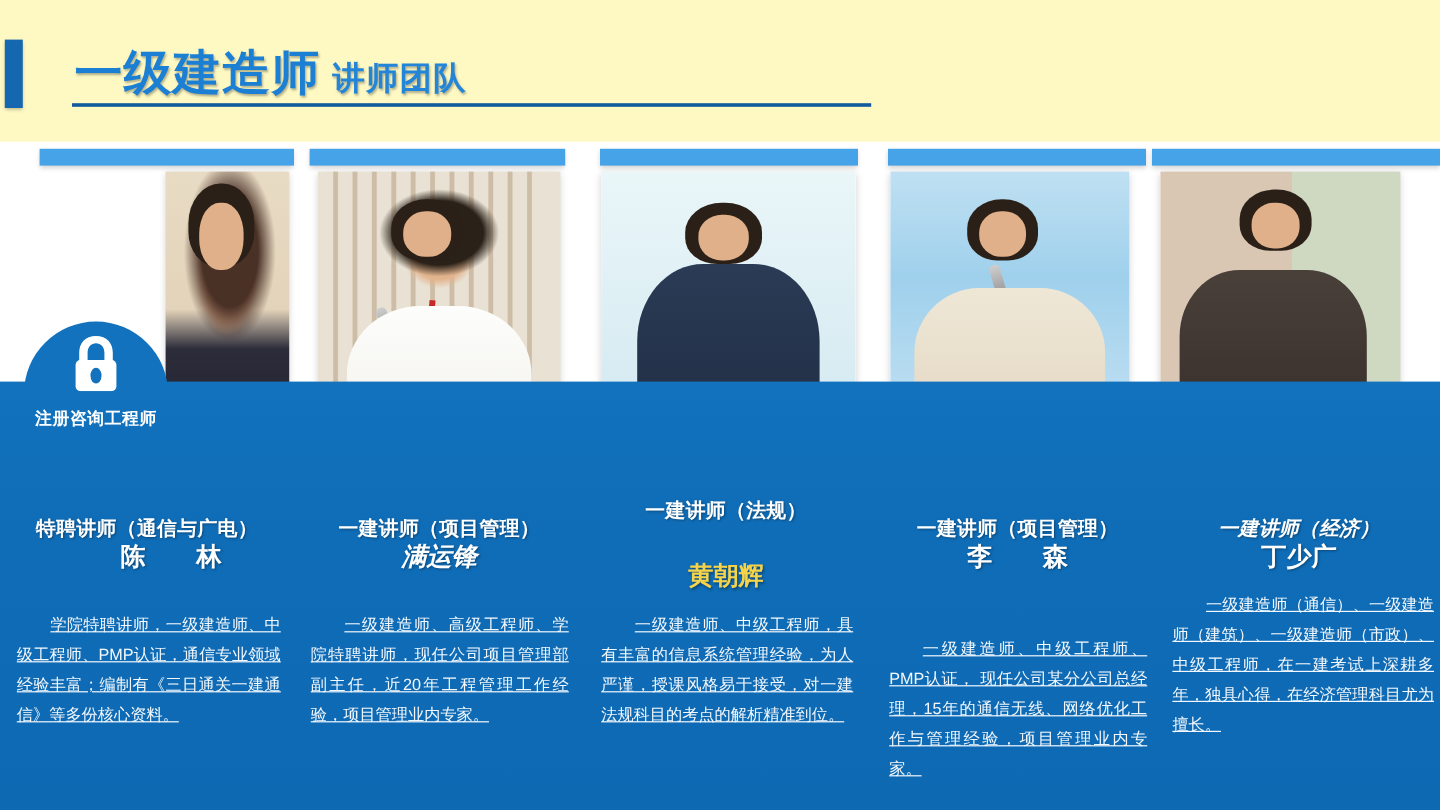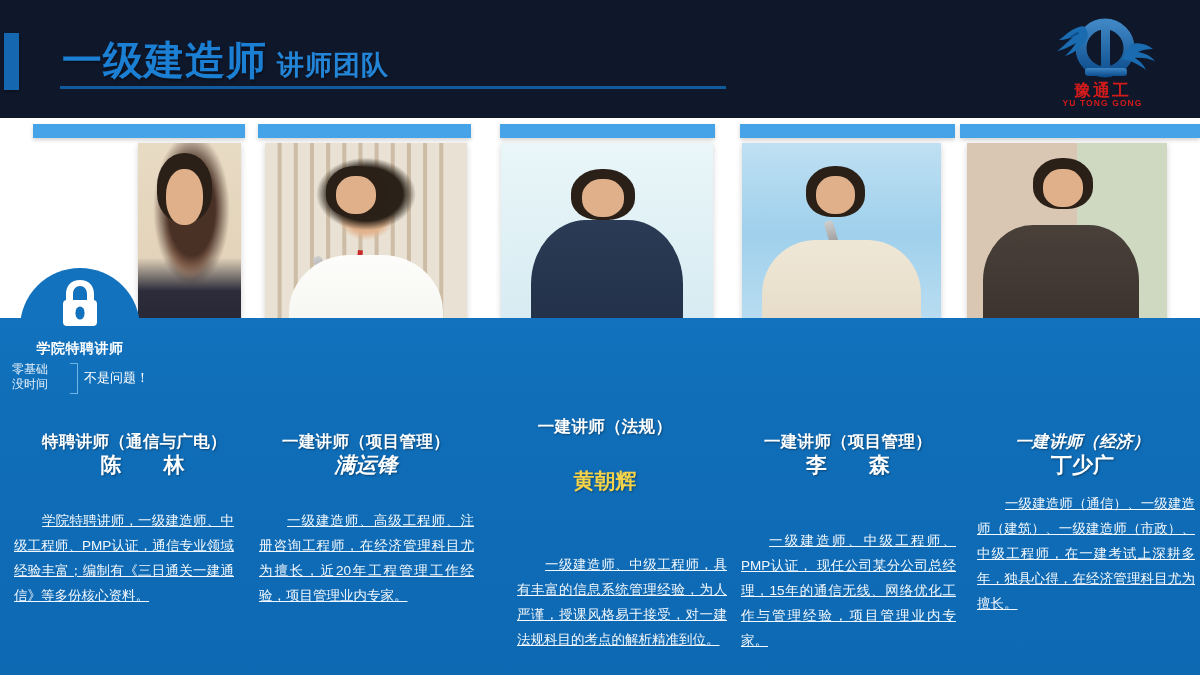"一级建造师 讲师团队" #header { background: #0f172a -> #fef9c3 }
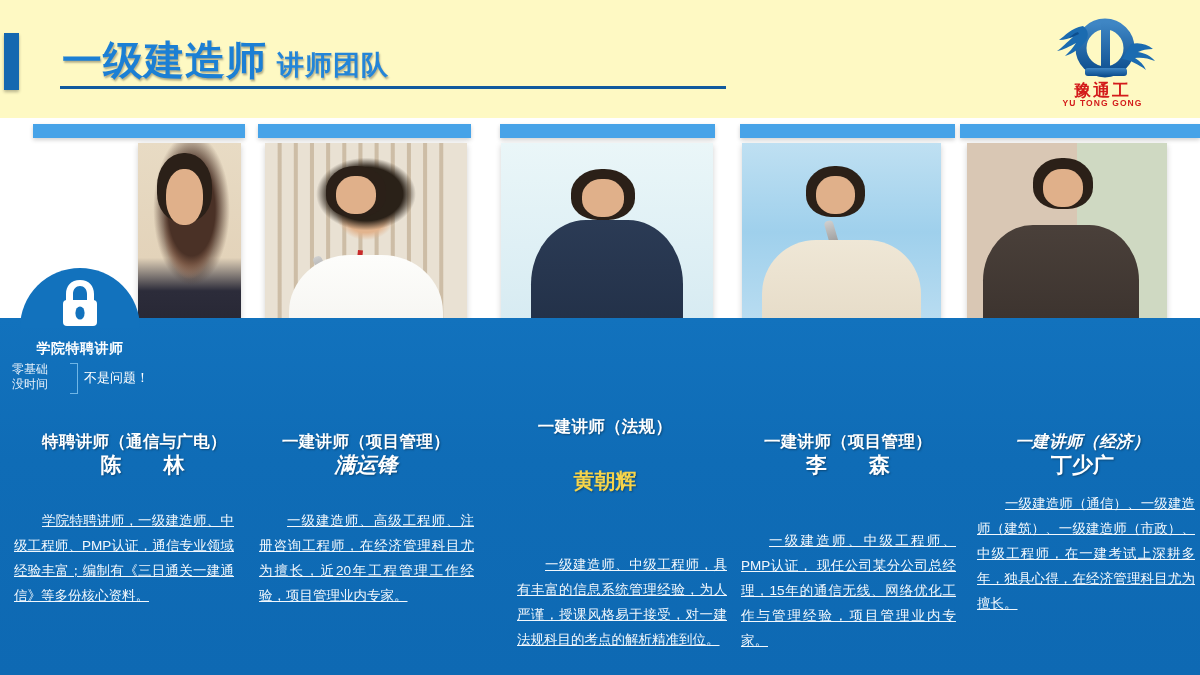"豫通工" div { html: <div> <svg> <defs> <linearGradient> <stop></stop> <stop></stop> </linearGradient> </defs> <ellipse></ellipse> <rect></rect> <rect></rect> <path></path> <path></path> <path></path> </svg> <div>豫通工</div> <div>YU TONG GONG</div> </div> -> none }
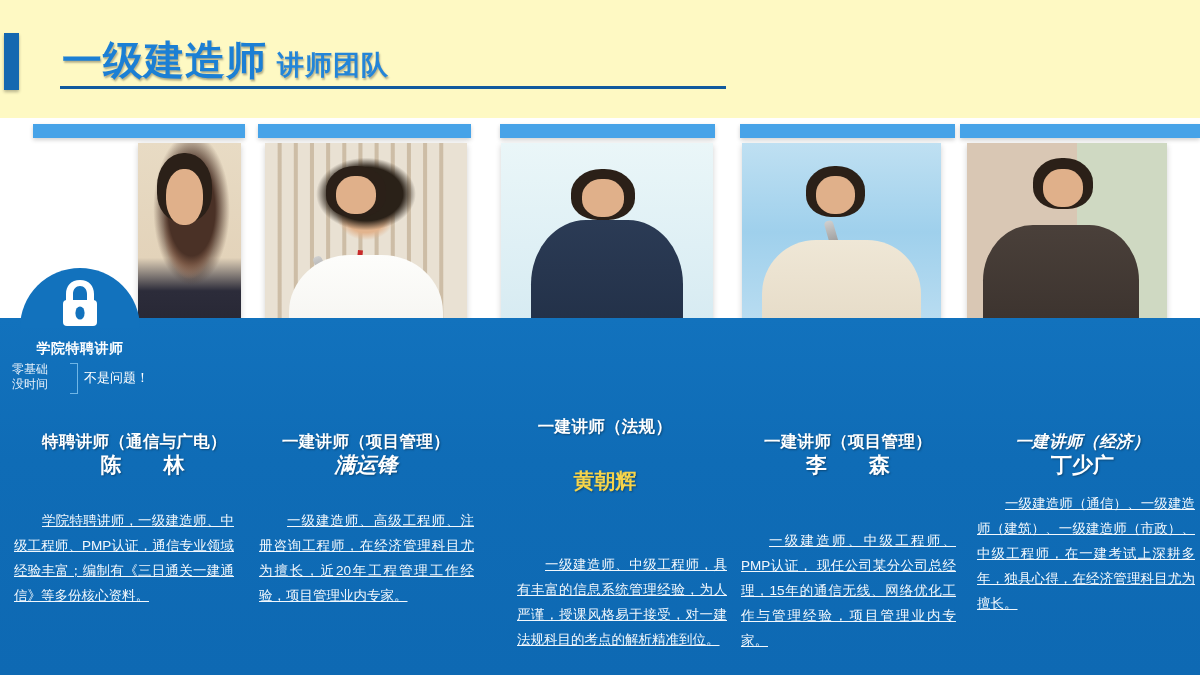"学院特聘讲师" div { text: 学院特聘讲 -> 注册咨询工程 }
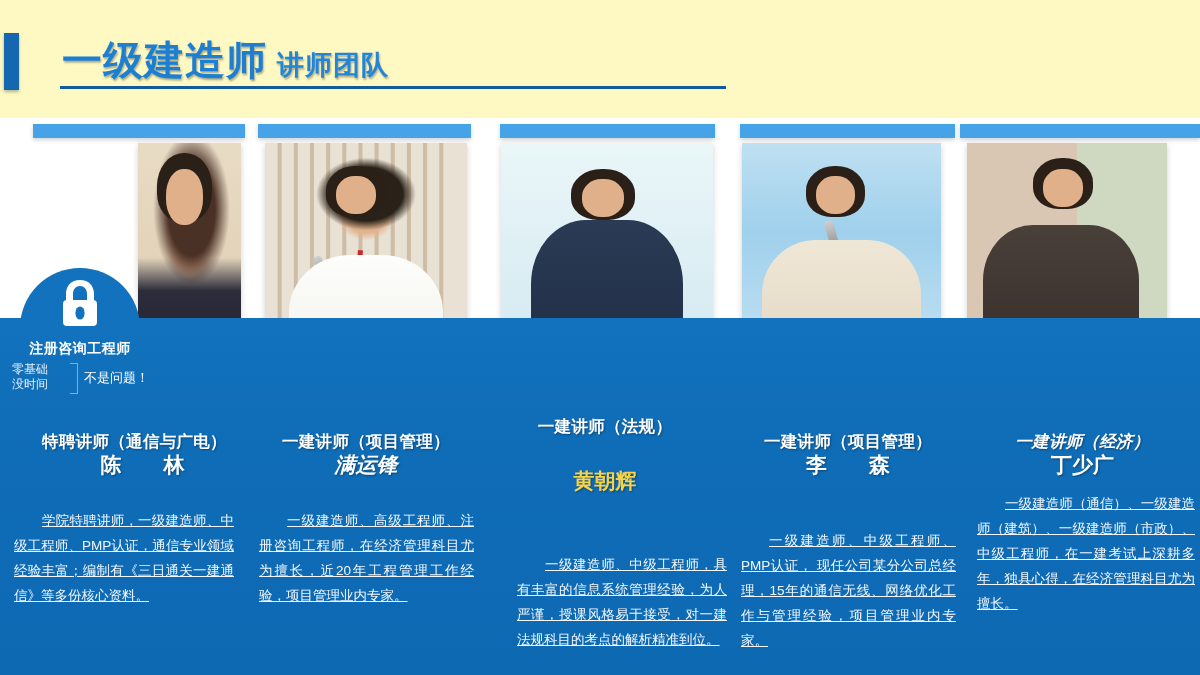"零基础" div { html: <div> <div> <div>零基础</div> <div>没时间</div> </div> <div></div> <div>不是问题！</div> </div> -> none }
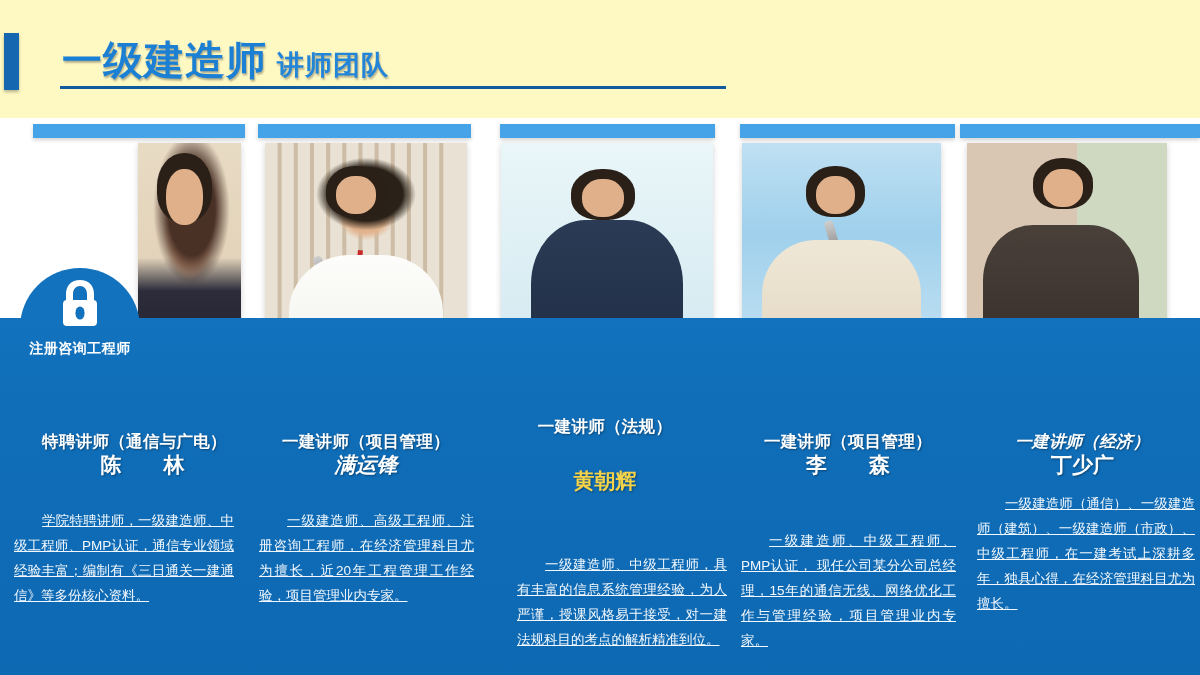"特聘讲师（通信与广电）" div.card-title { margin-left: 12px -> none }
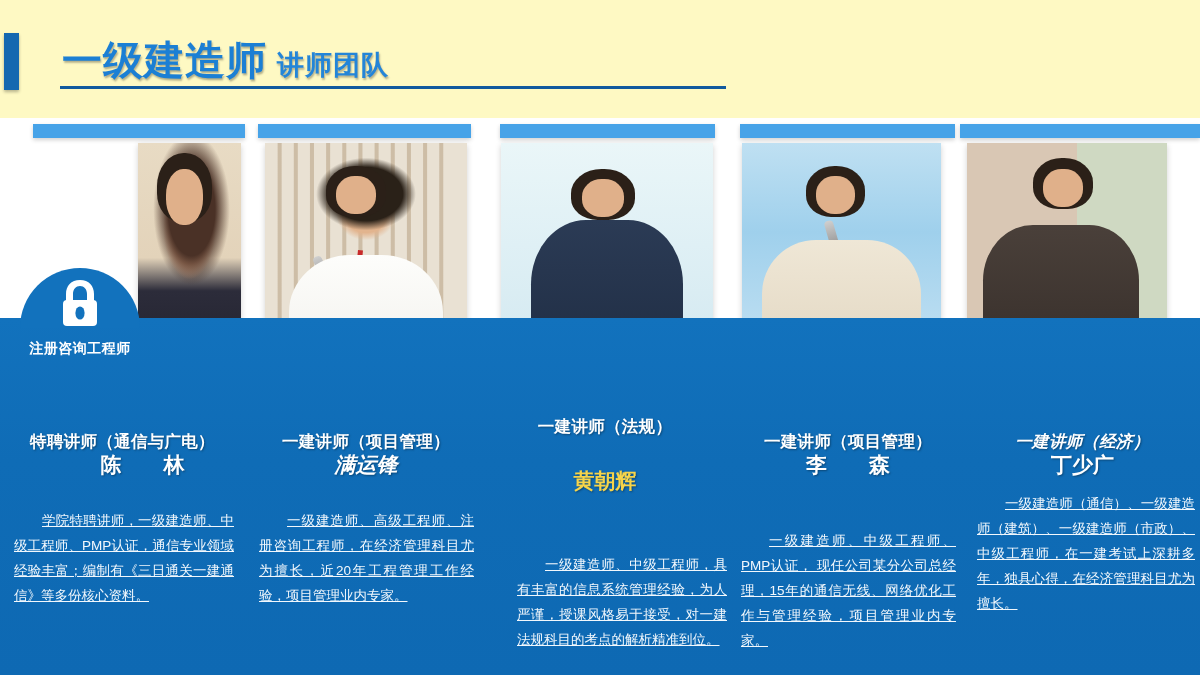"一级建造师、高级工程师、注册咨询工程师，在经济管理科目尤为擅长，近20年工程管理" div.card-desc { text: 注册咨询工程师，在经济管理科目尤为擅长 -> 学院特聘讲师，现任公司项目管理部副主任 }
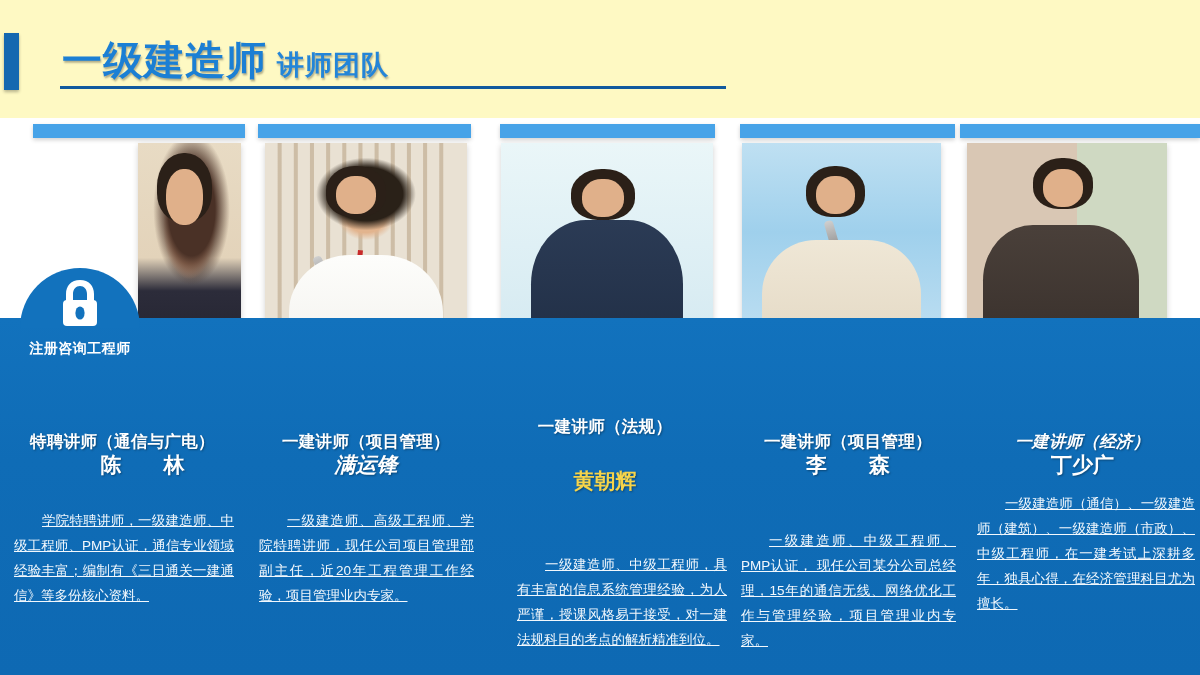"一级建造师、中级工程师，具有丰富的信息系统管理经验，为人严谨，授课风格易于接受，" div.card-desc { left: 28px -> 12px; margin-top: 44px -> none }
